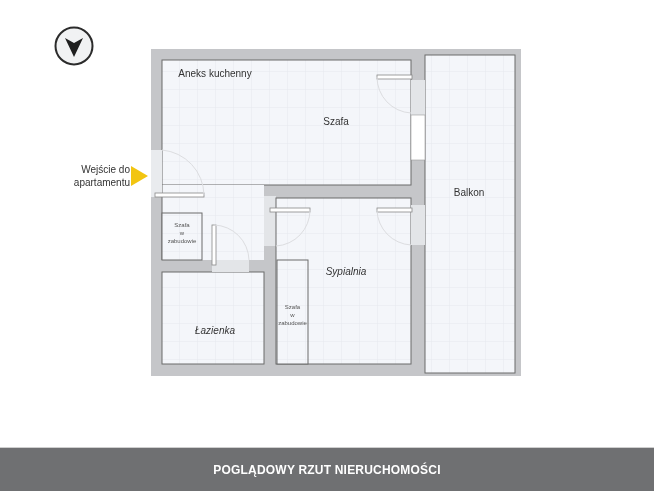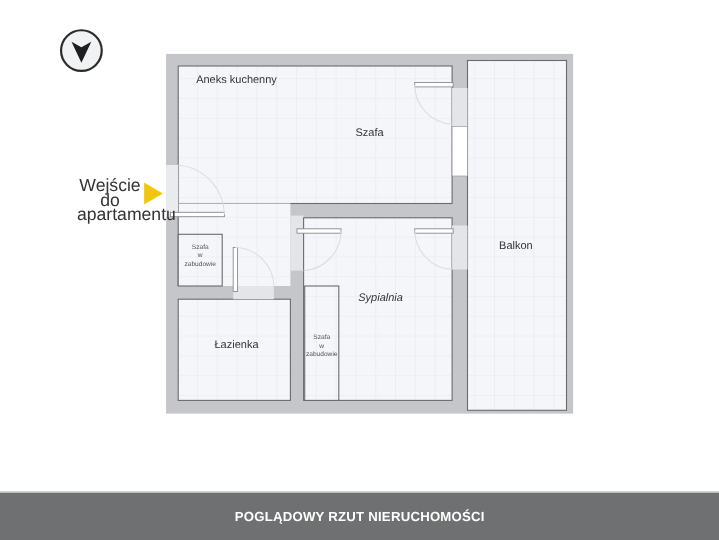"Wejście do" .entry { font-size: 16px -> 10px; text-align: center -> right }
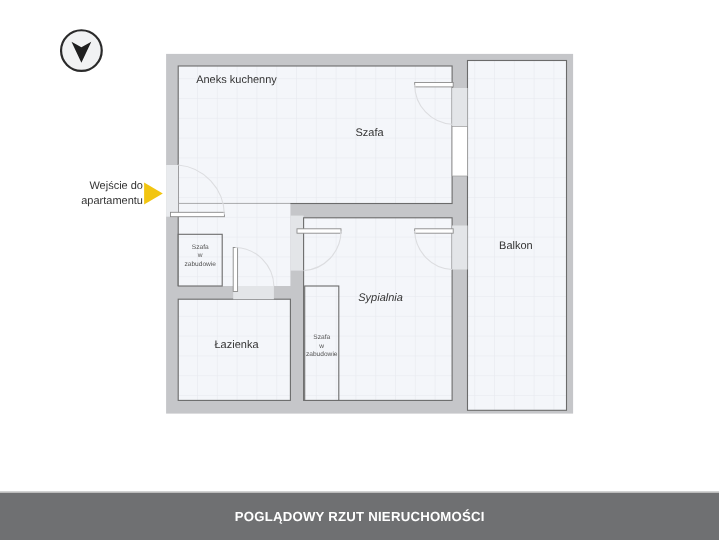"Balkon" span.label { top: 224px -> 192px }
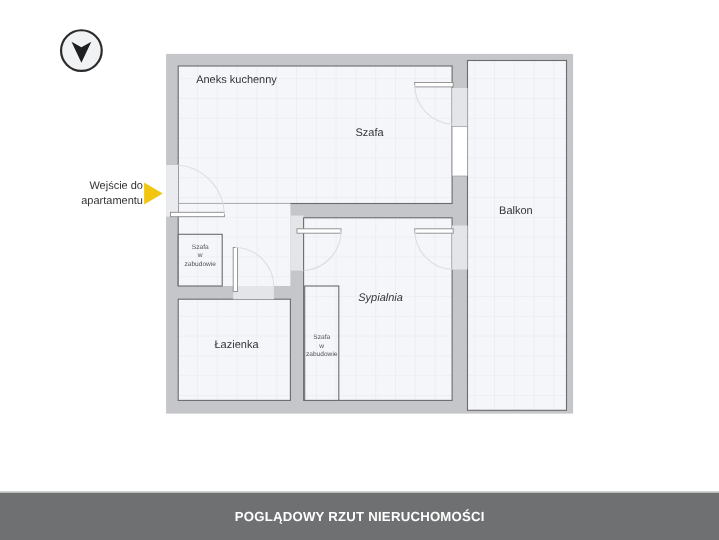"Łazienka" span.label { font-style: none -> italic; top: 314px -> 330px }
